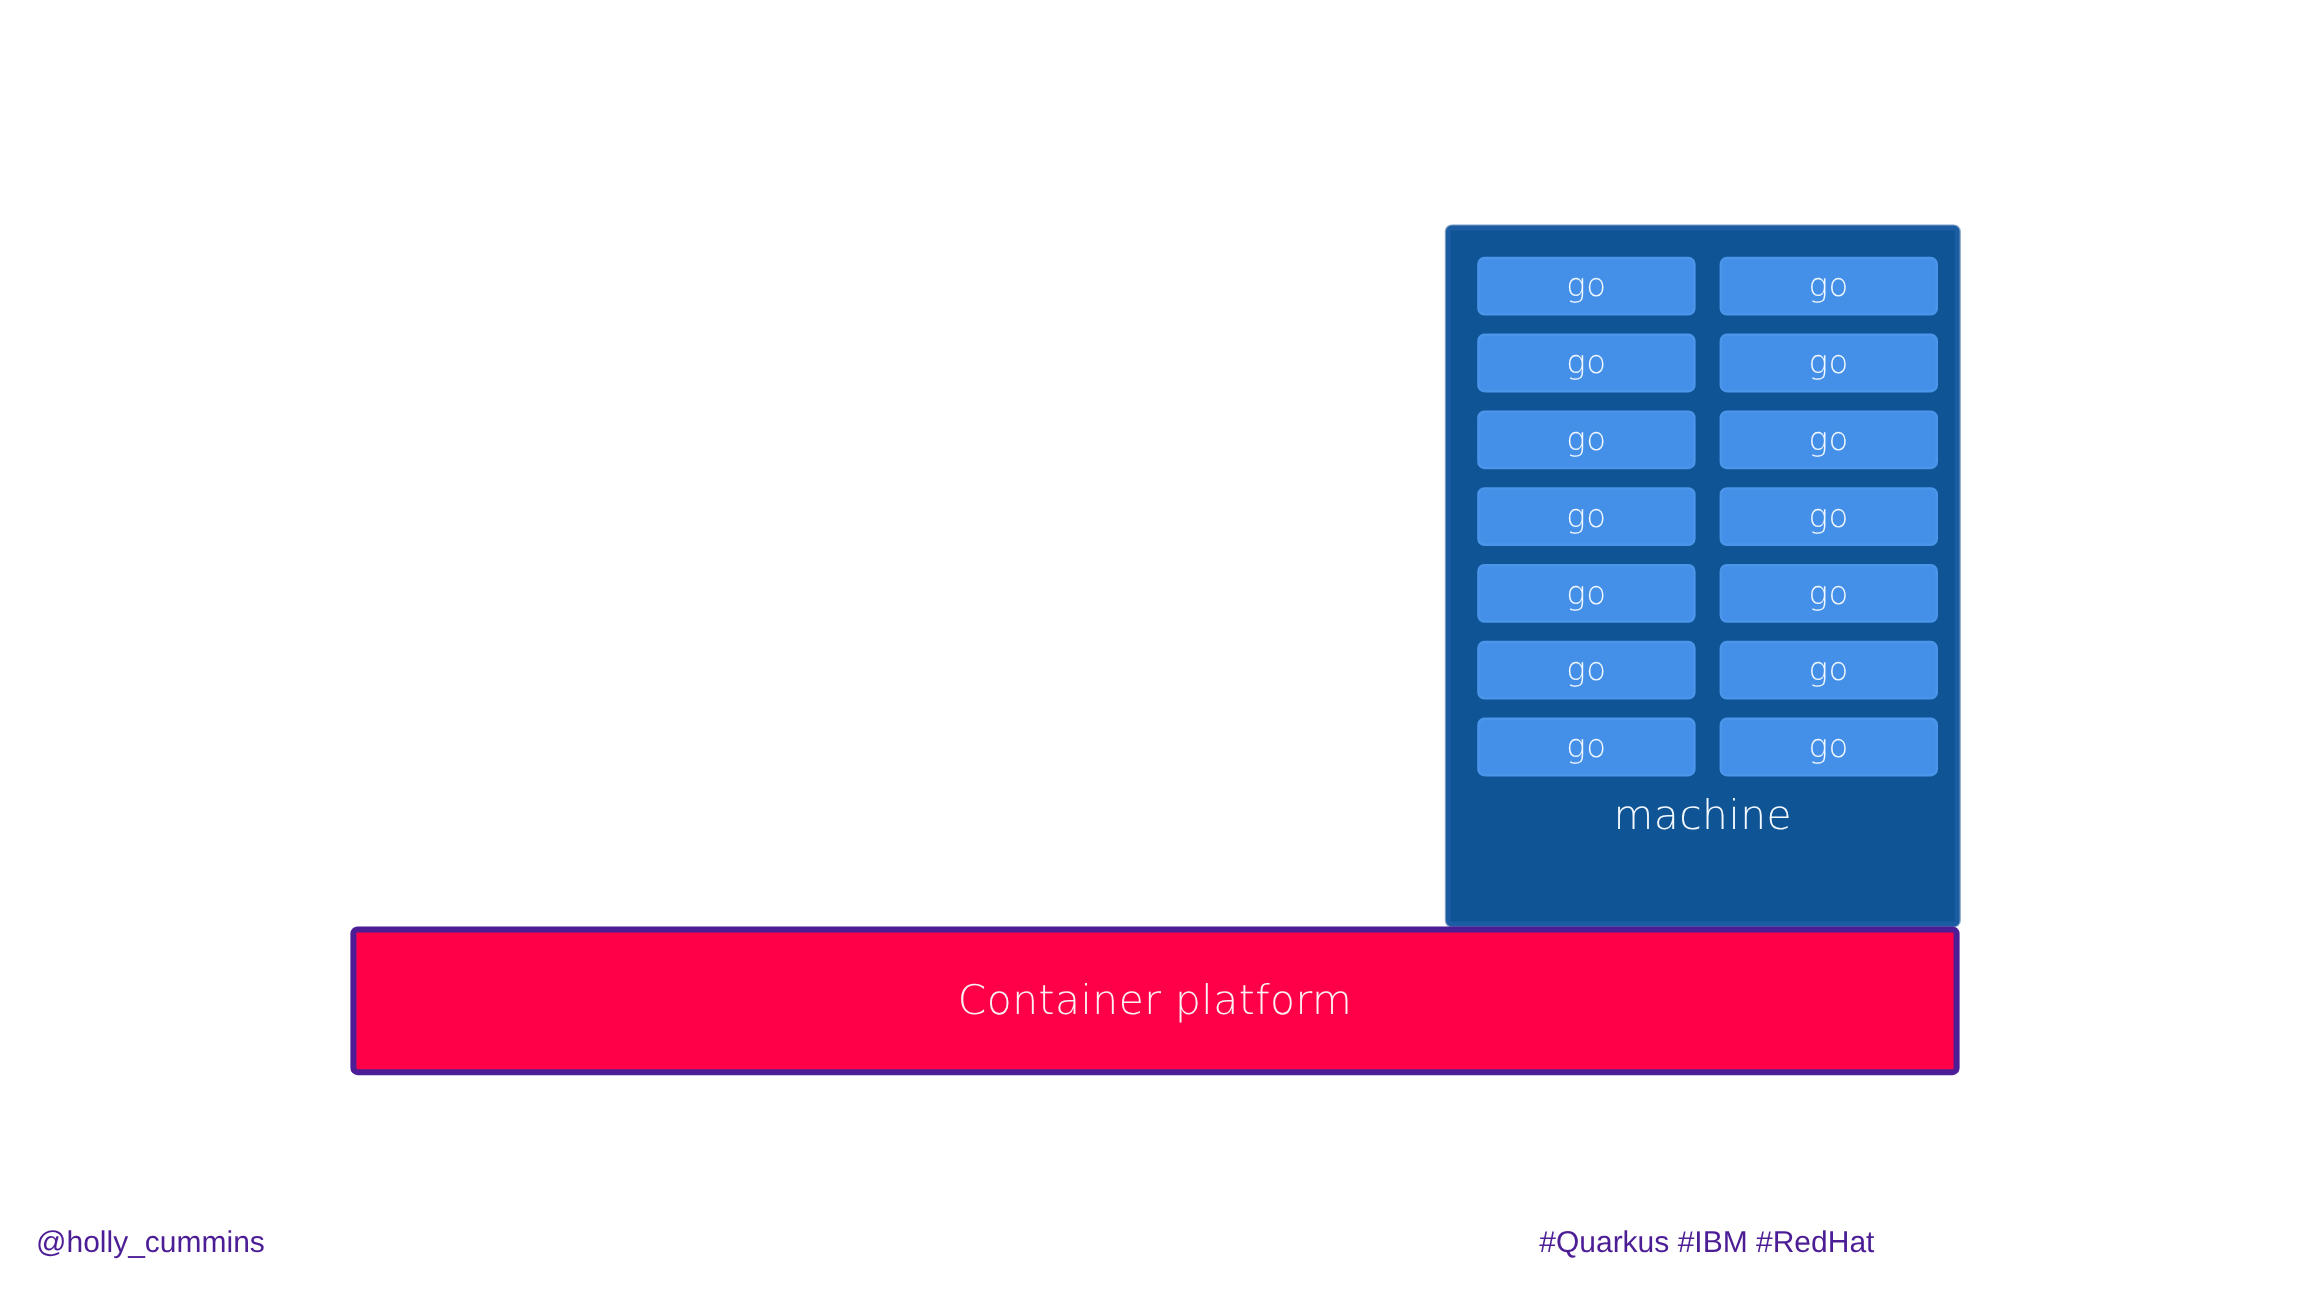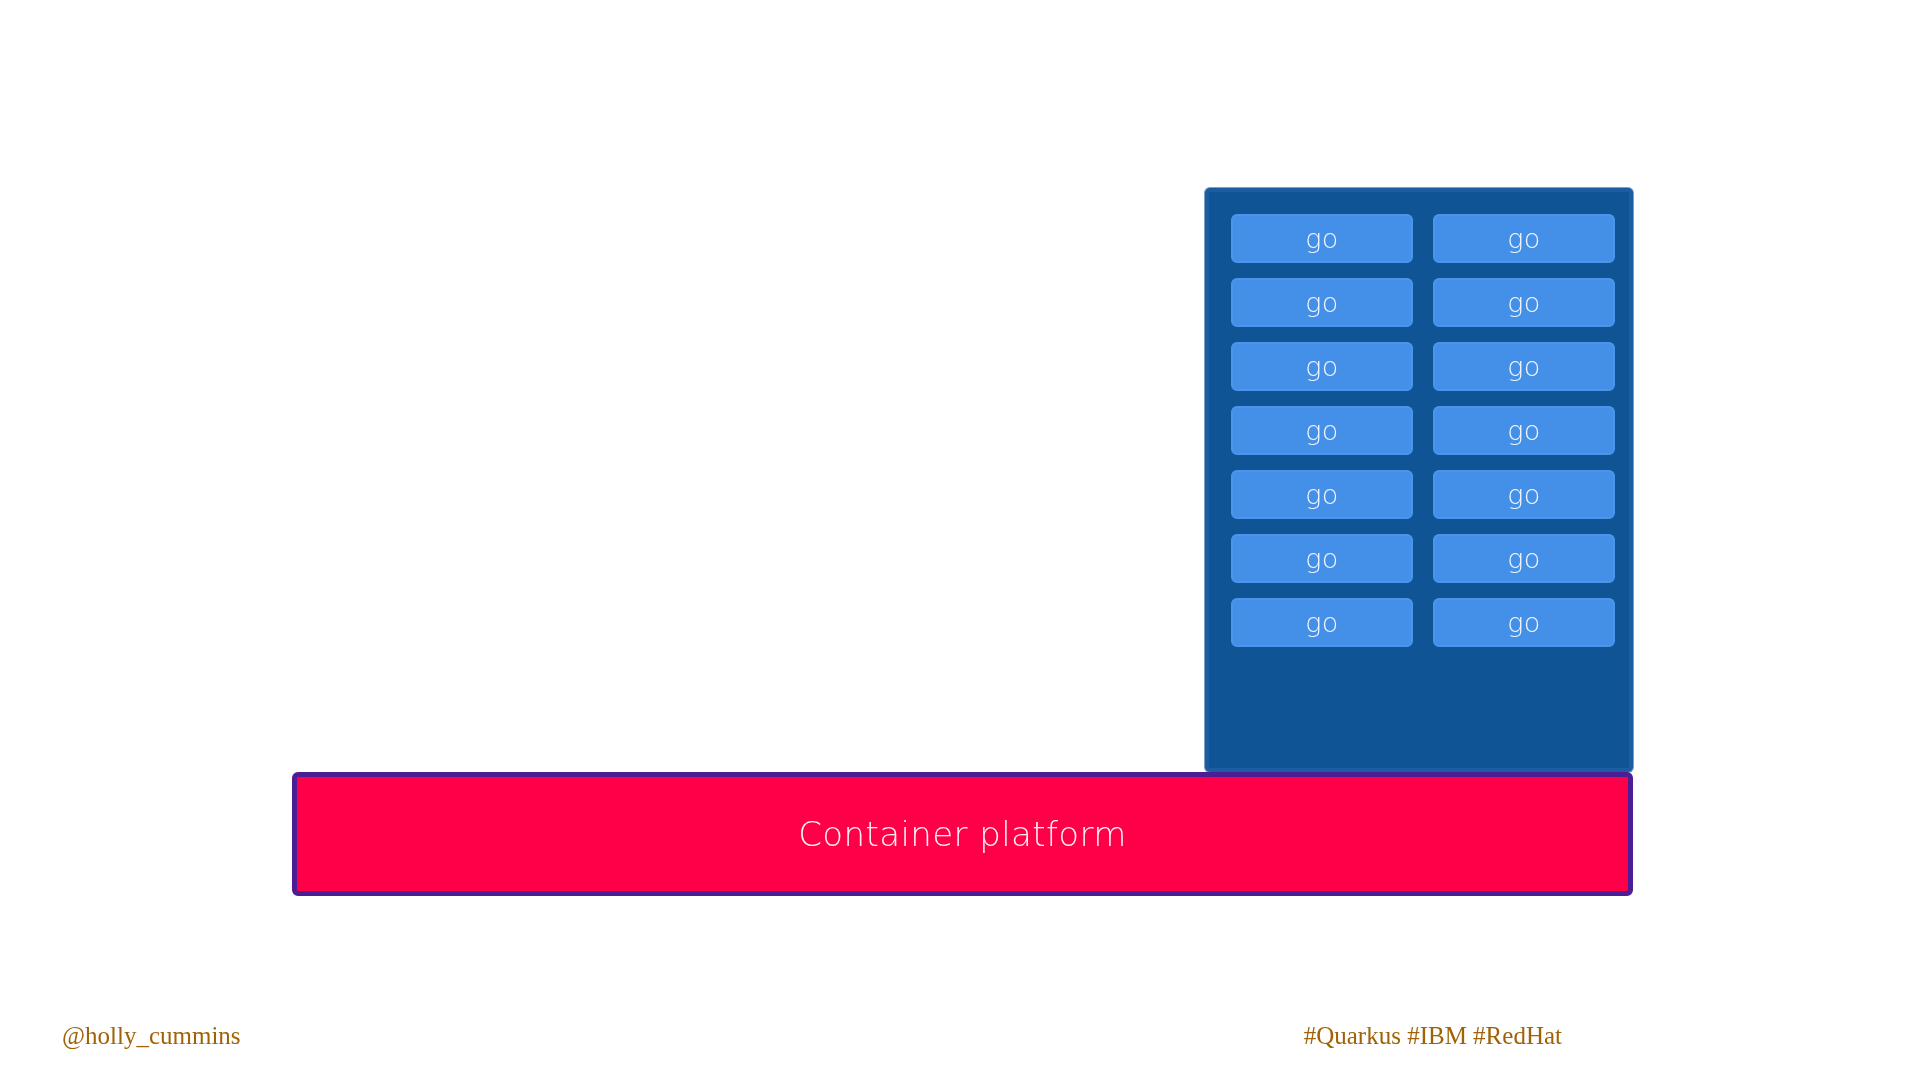"machine" div.machine-label { html: none -> <div>machine</div> }
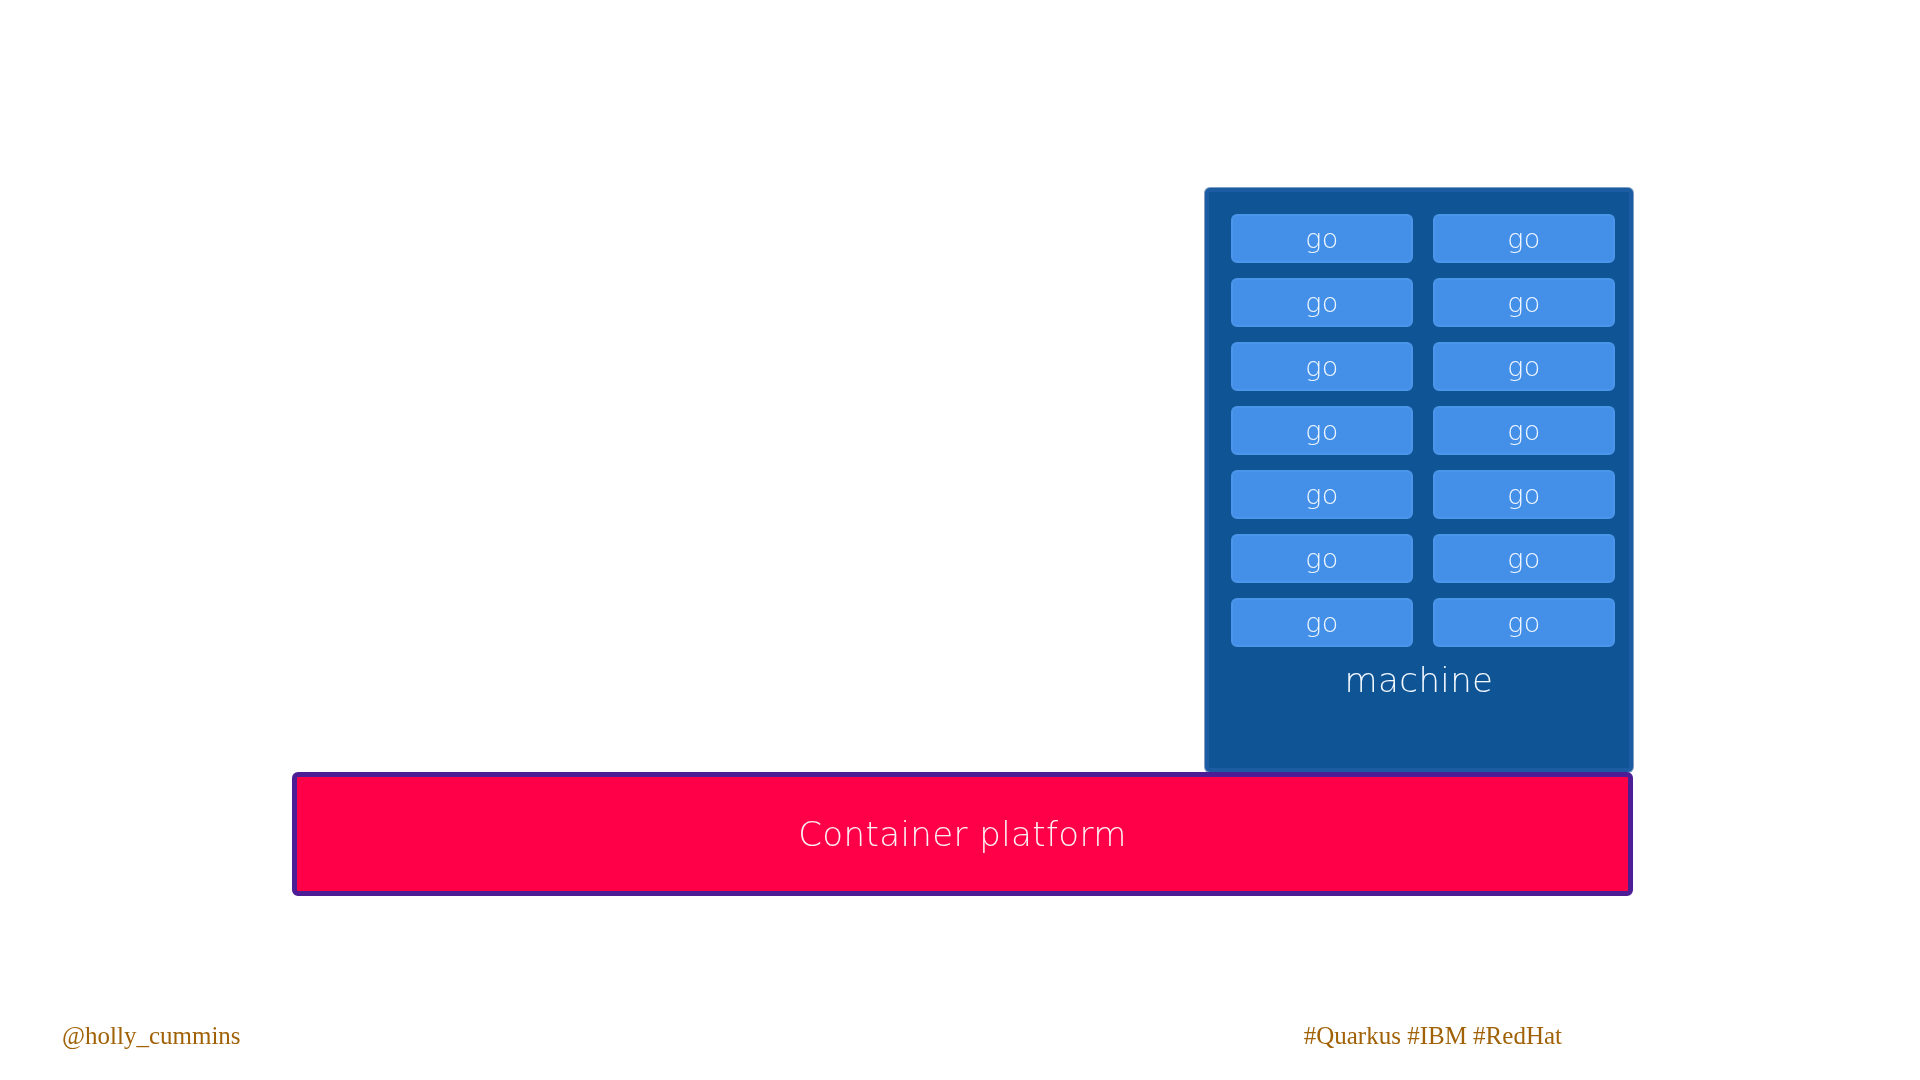"@holly_cummins" .footer-left, .footer-right { color: #a16207 -> #4c1d95; font-family: Liberation Serif, serif -> Liberation Sans, sans-serif; margin-left: 32px -> none }
